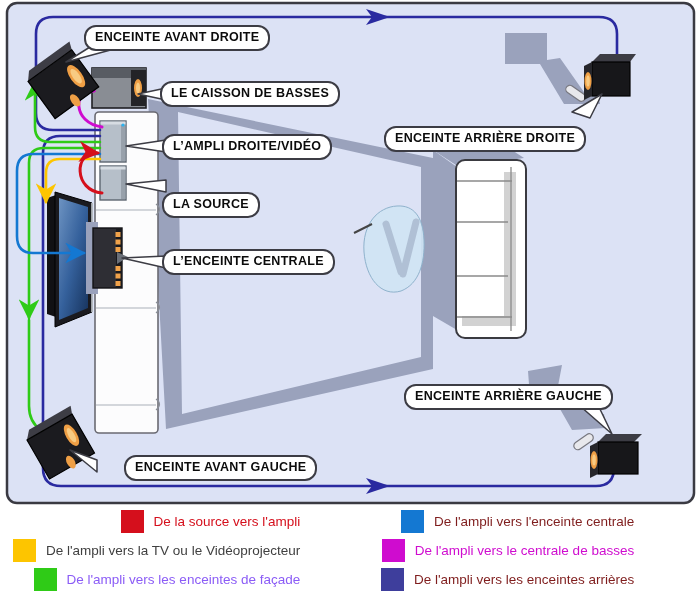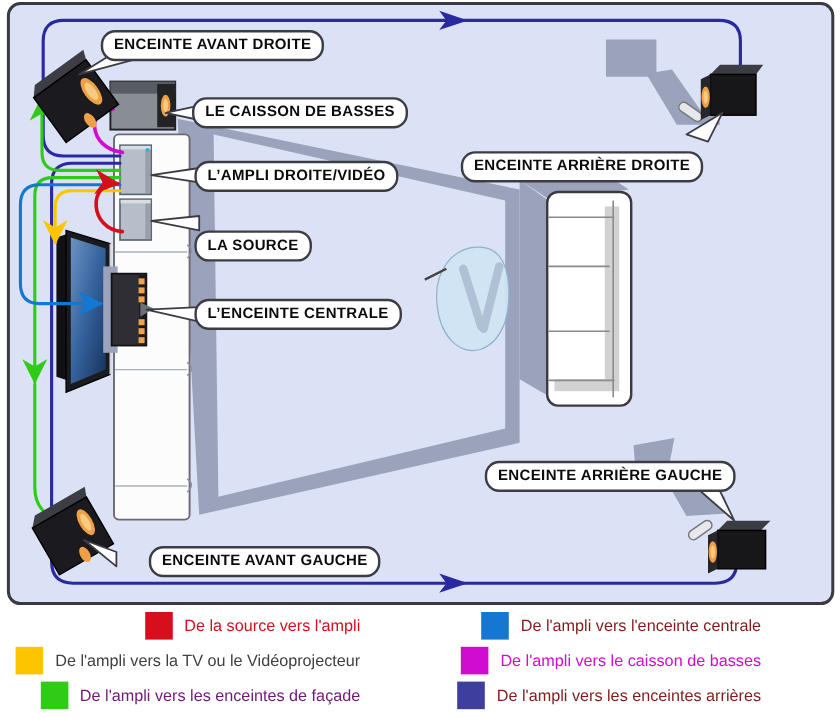"De l'ampli vers le caisson" span.legend-label { text: caisson -> centrale }
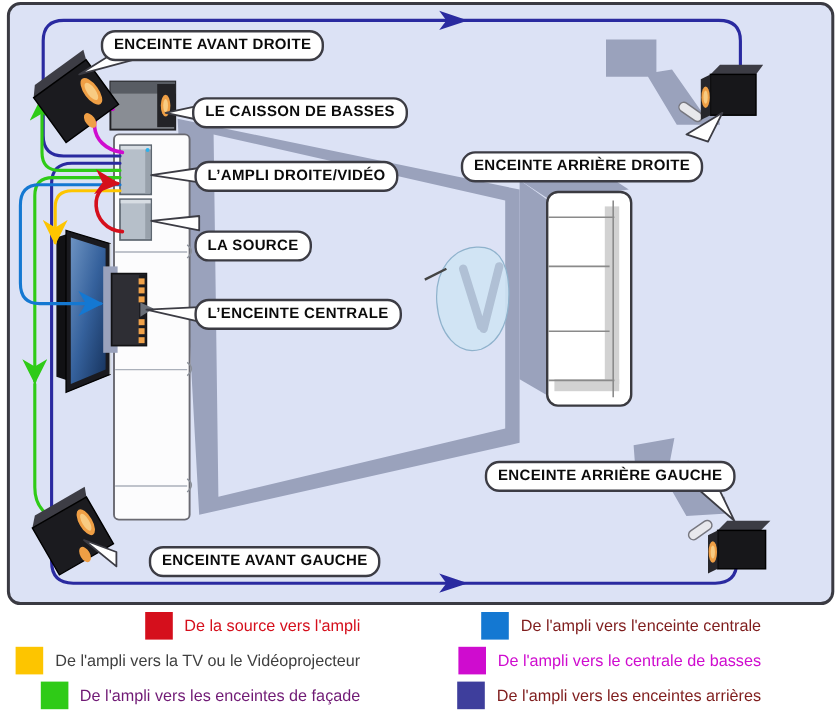"De l'ampli vers les enceintes de" span.legend-label { color: #701a75 -> #8b5cf6 }
